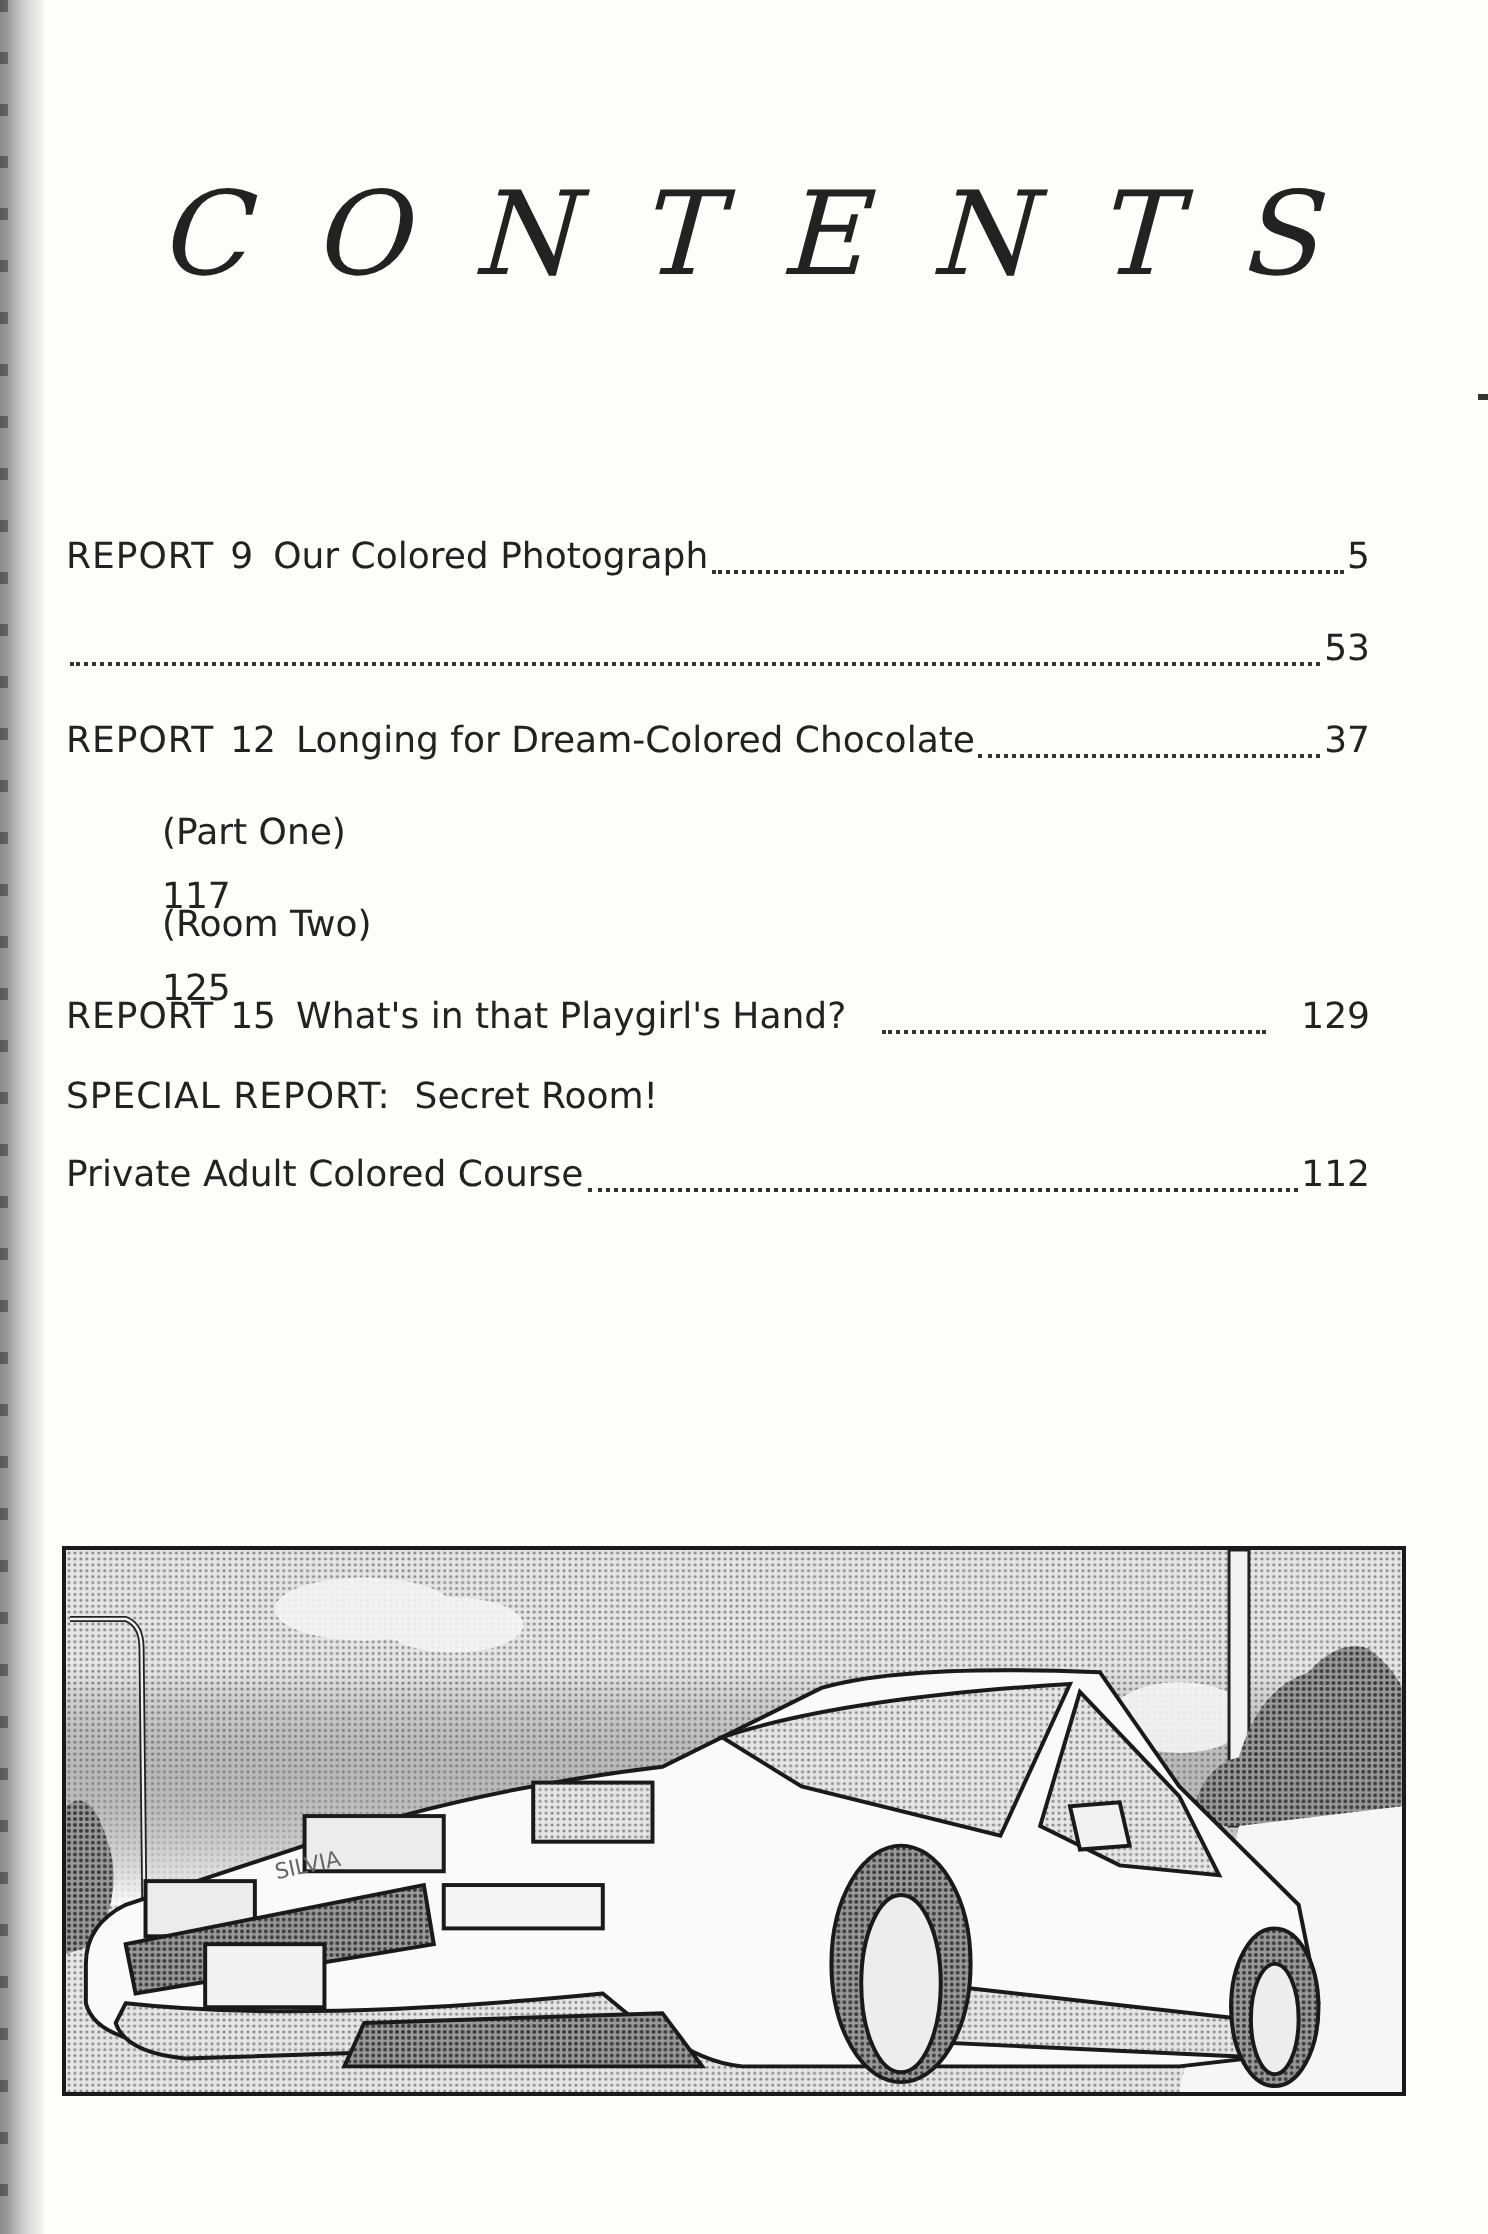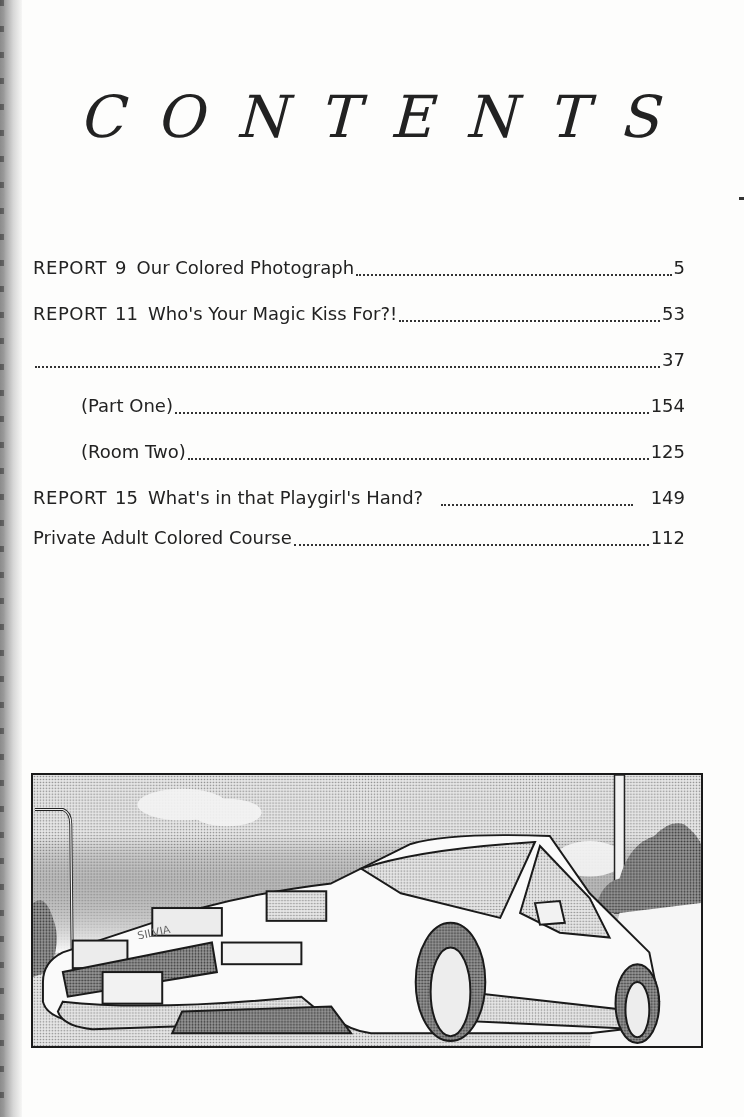"REPORT 9 Our Colored Photograph" .toc { top: 253px -> 264px }
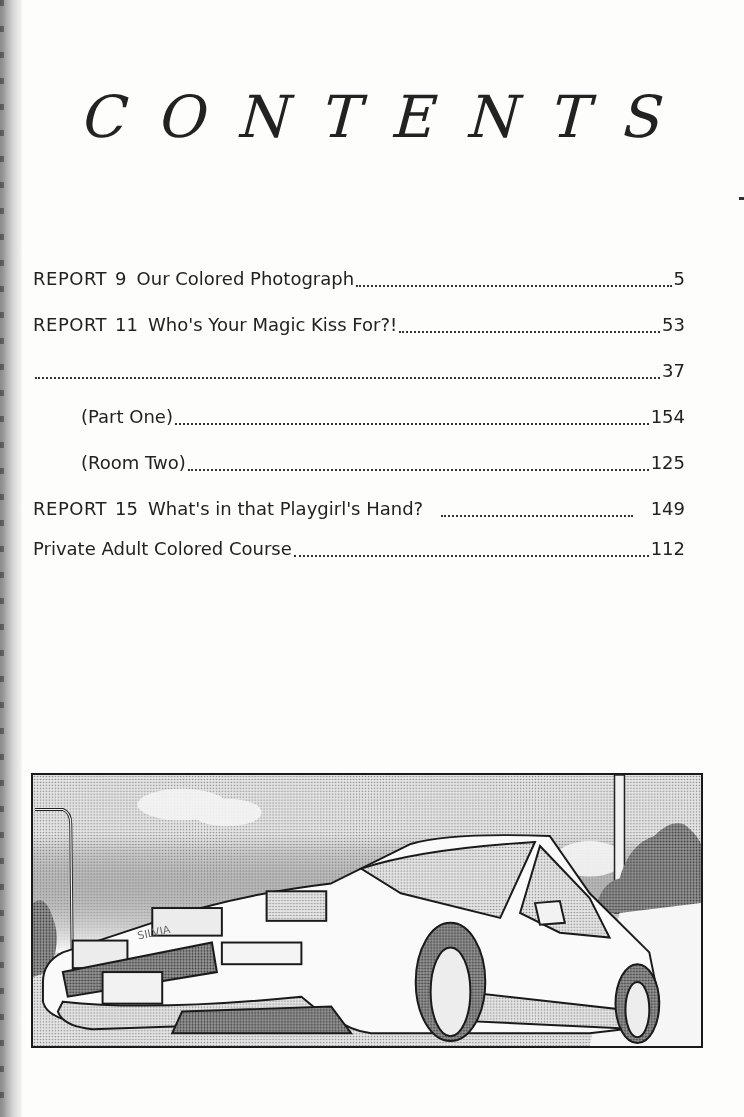"REPORT 11 Who's Your Magic" span.label { html: <span> <span>REPORT</span><span>11</span><span>Who's Your Magic Kiss For?!</span> </span> -> none }
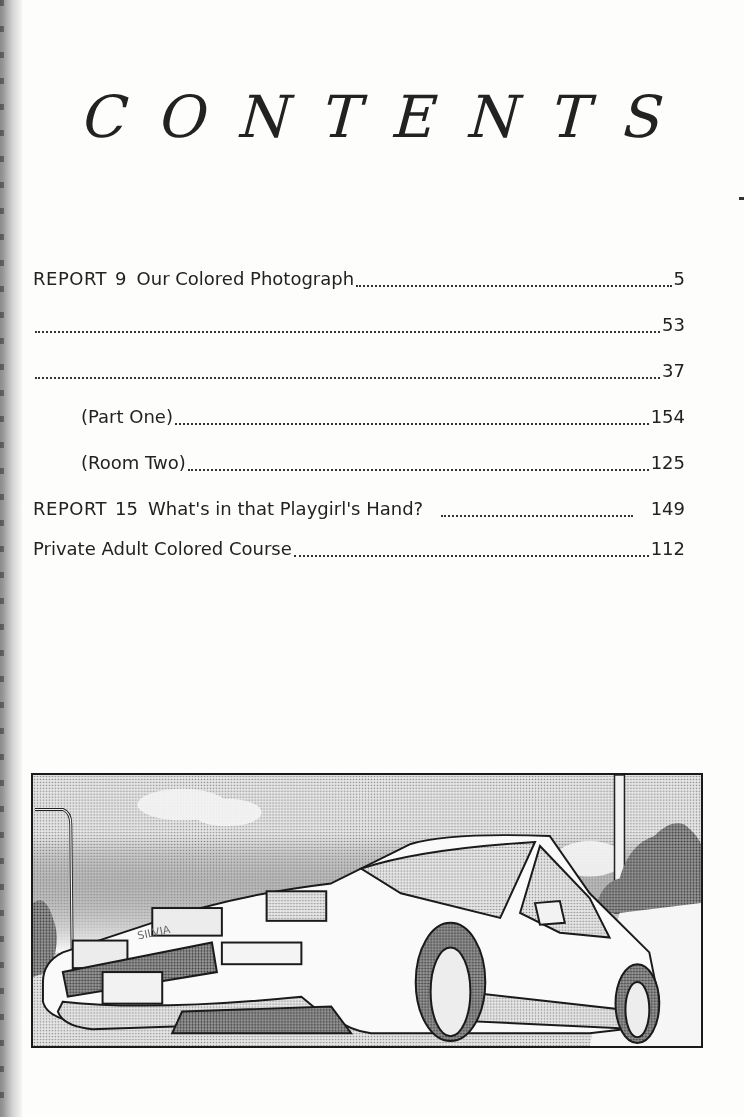"REPORT 12 Longing for Dream-Colored" span.label { html: none -> <span> <span>REPORT</span><span>12</span><span>Longing for Dream-Colored Chocolate</span> </span> }
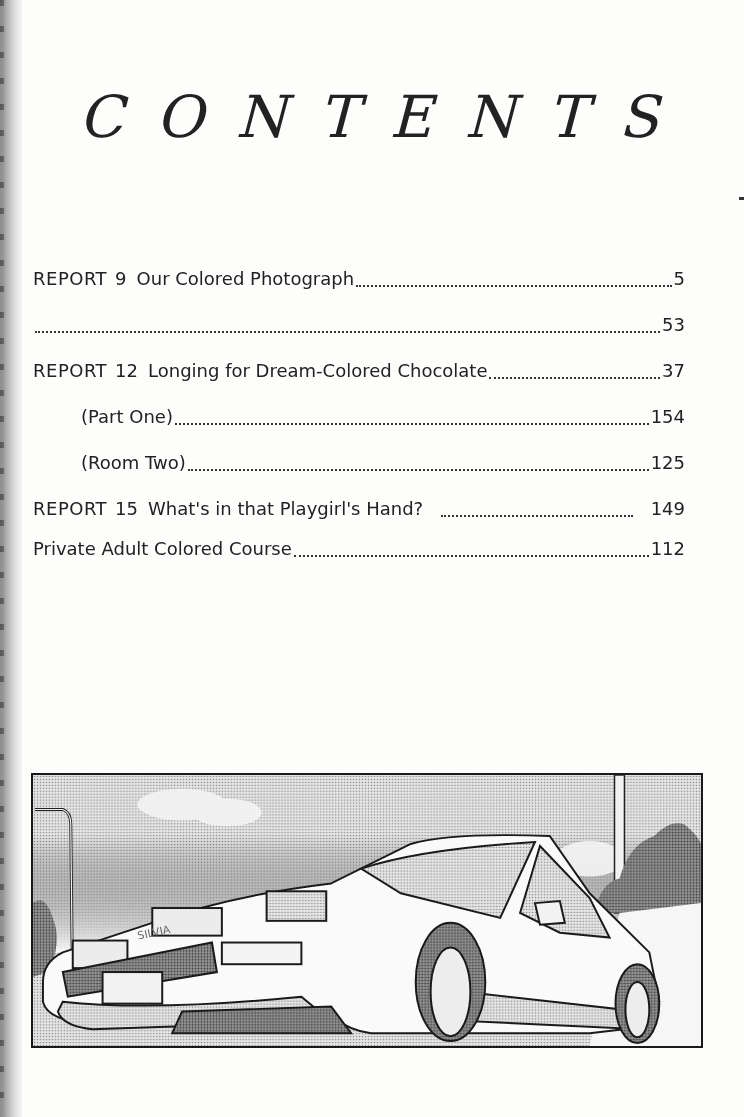"(Part One)" .row.indent { flex-direction: none -> column }
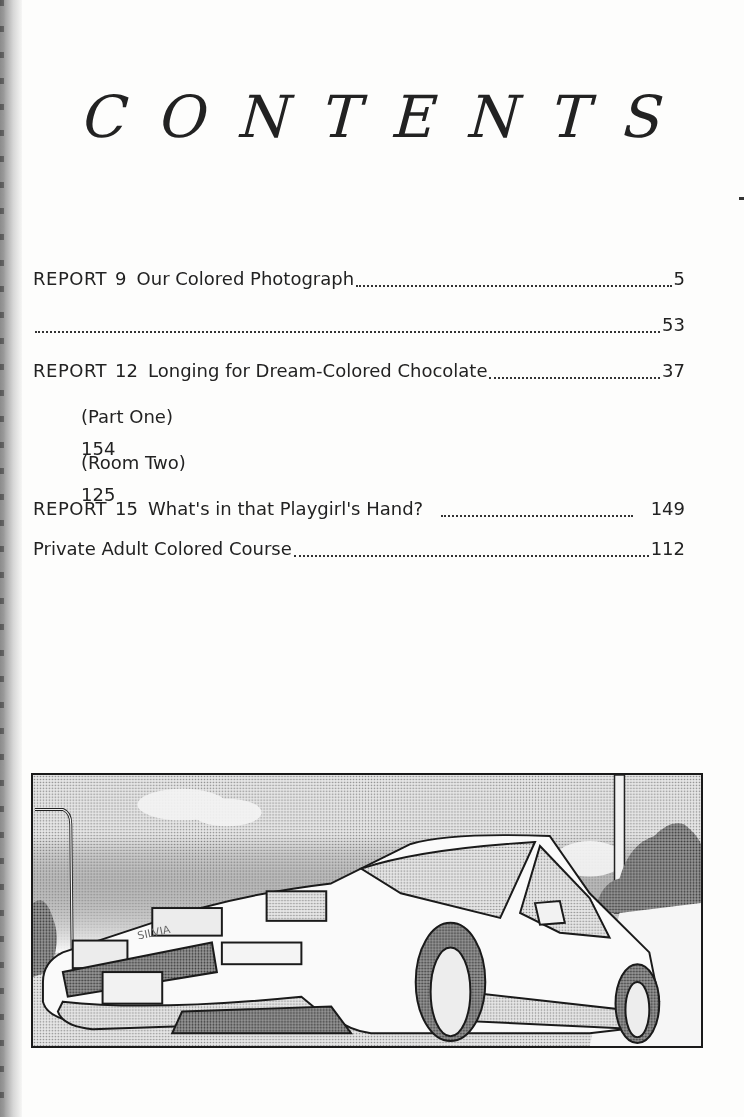"154" span.page { text: 154 -> 117 }
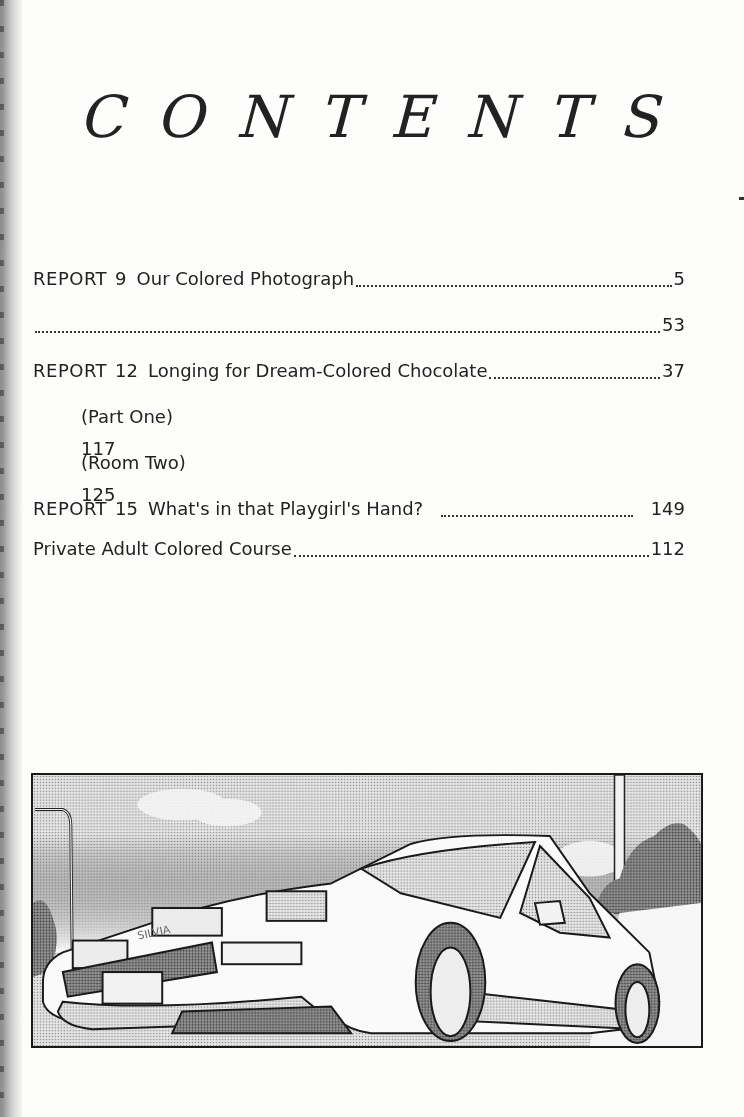"149" span.page { text: 149 -> 129 }
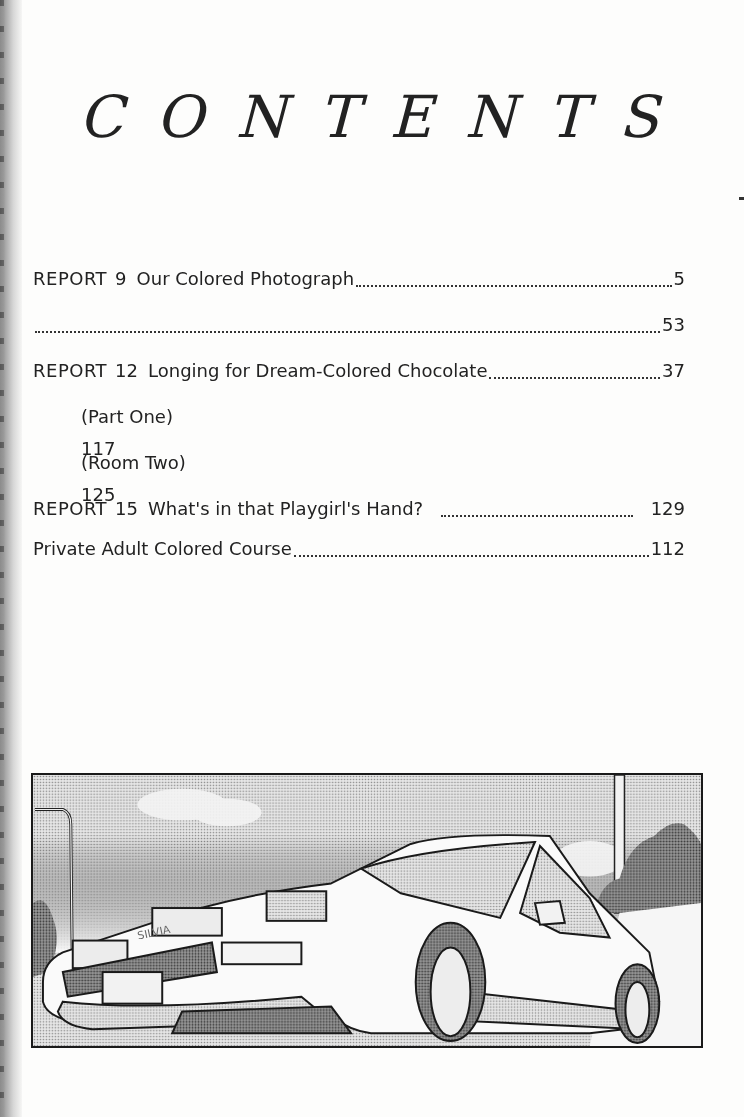"SPECIAL REPORT: Secret Room!" div.row { html: none -> <div> <span> <span>SPECIAL REPORT:</span><span>Secret Room!</span> </span> </div> }
